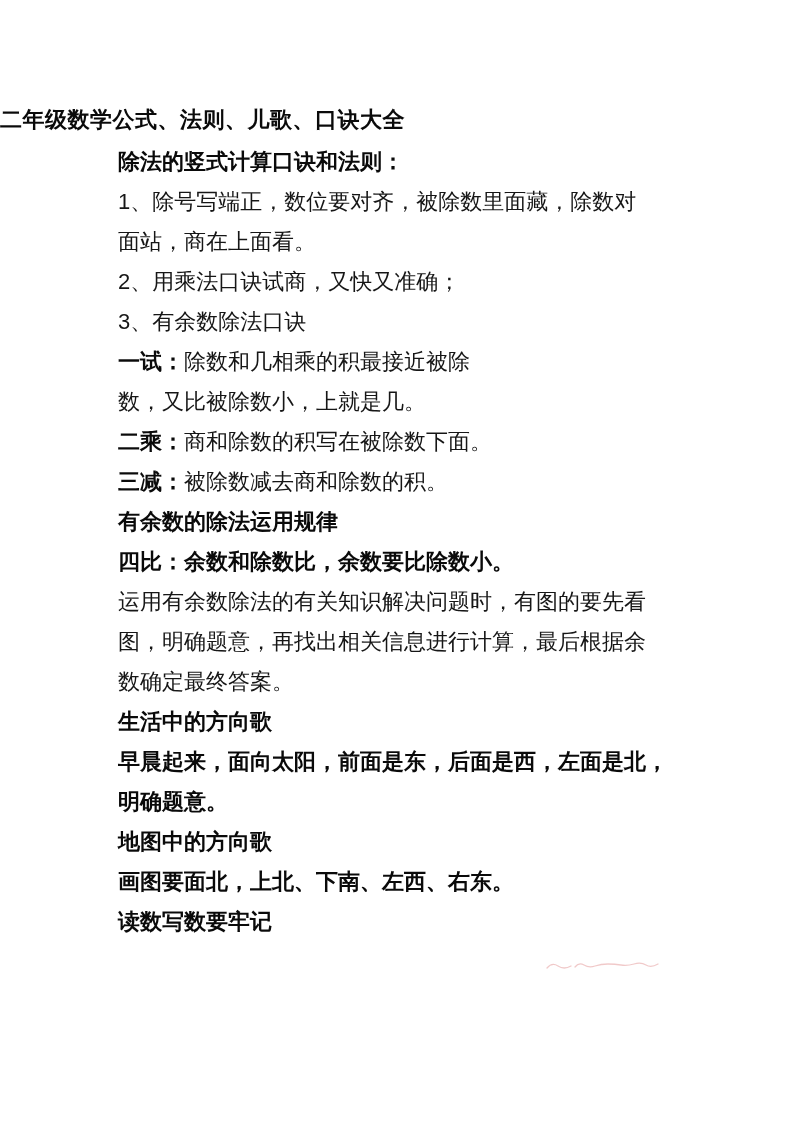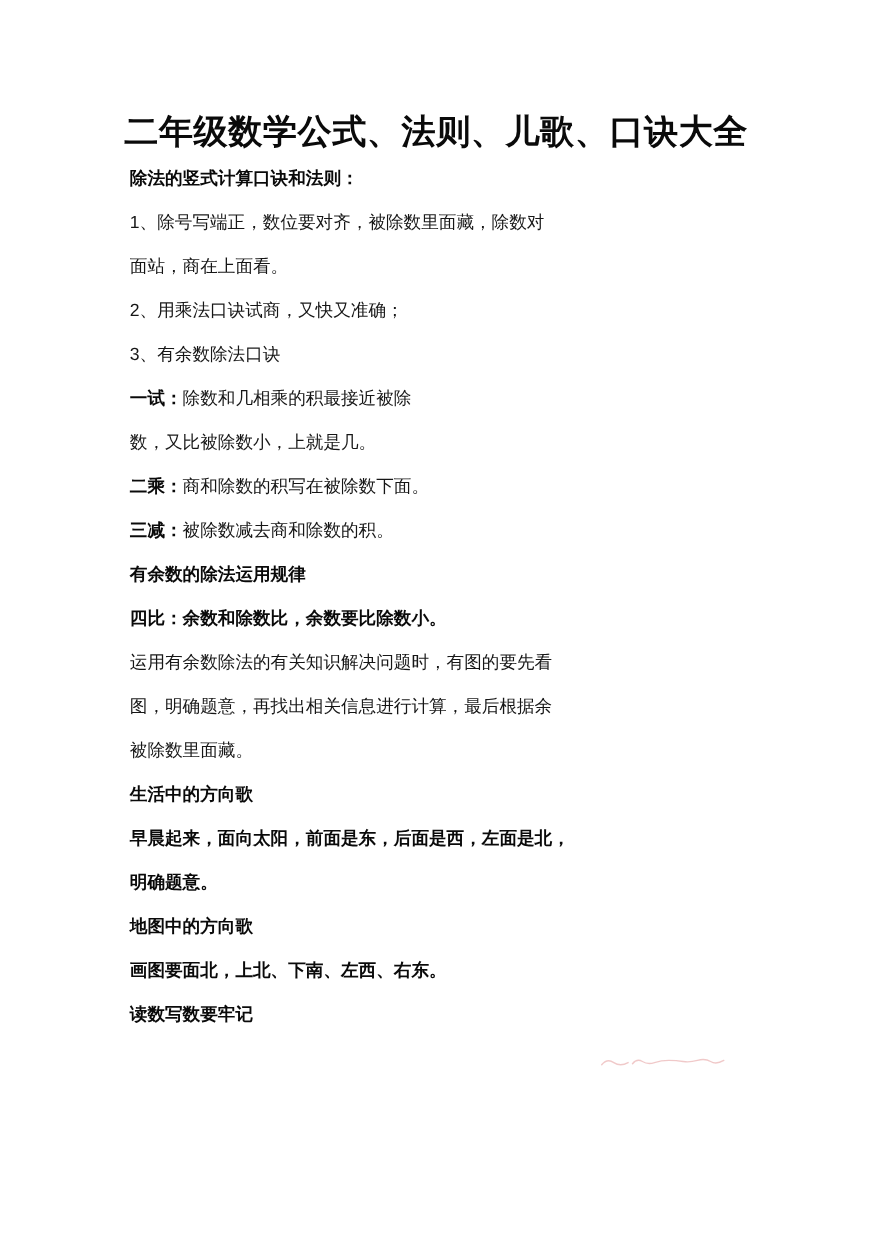"二年级数学公式、法则、儿歌、口诀大全" .doc-title { font-size: 31px -> 22px; text-align: center -> left }
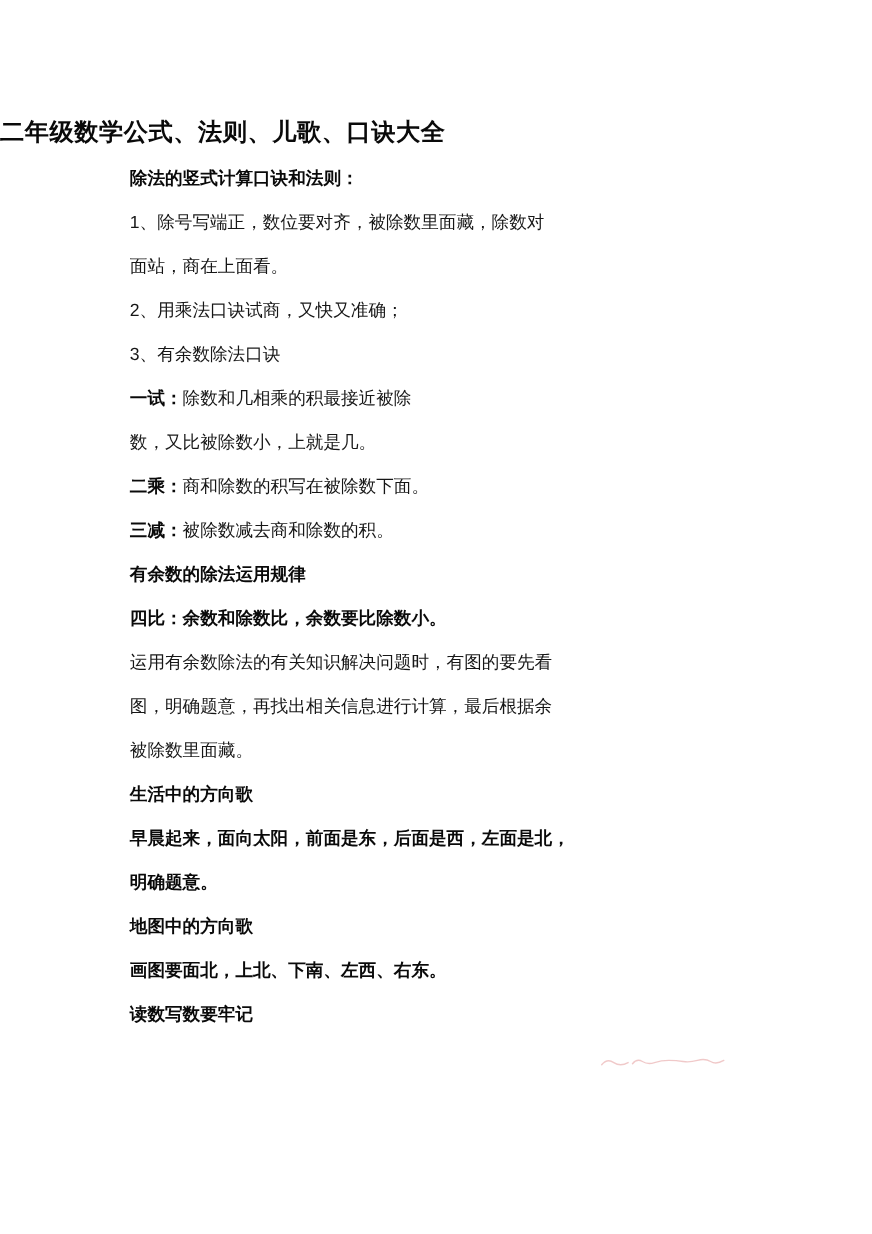"除法的竖式计算口诀和法则：" .line { font-size: 16px -> 22px }
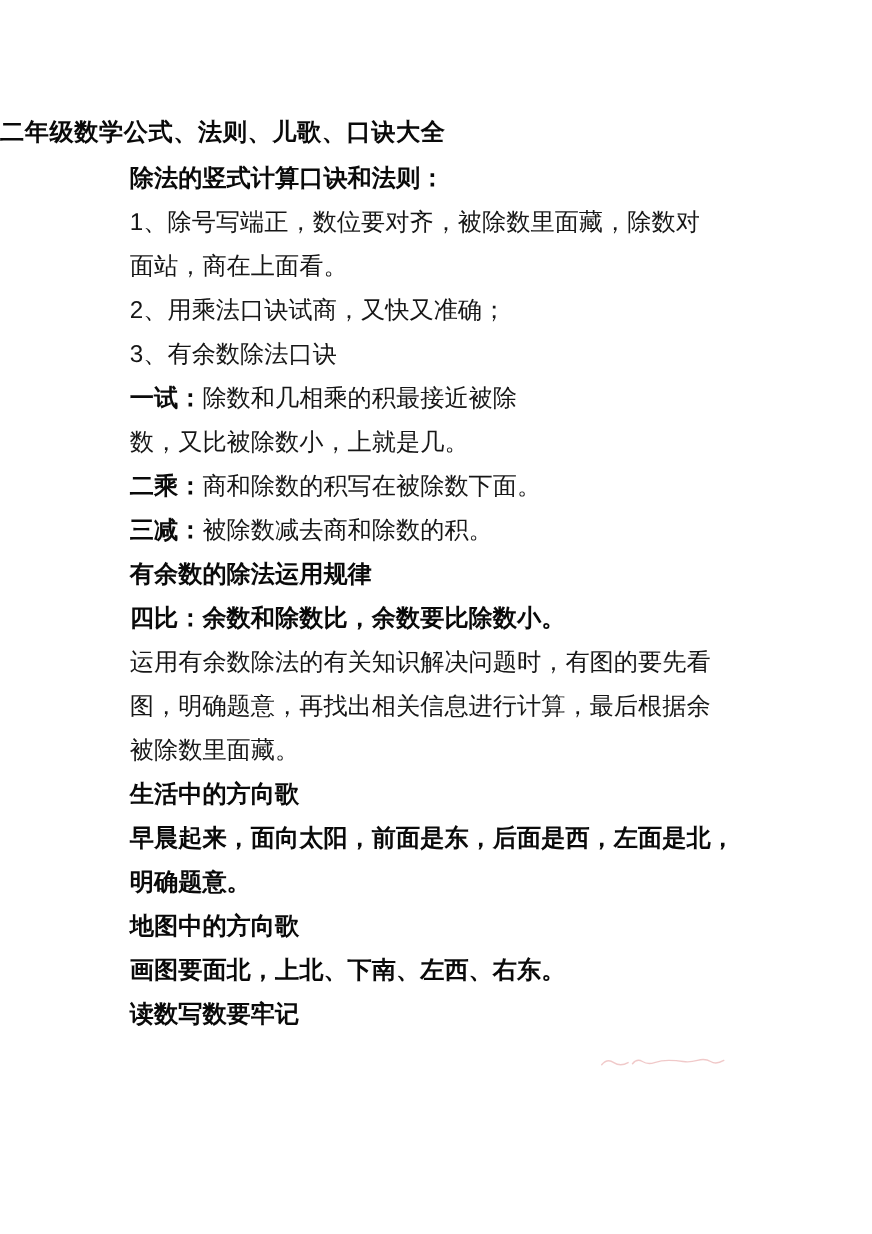"被除数里面藏。" span { text: 被除数里面藏 -> 数确定最终答案 }
